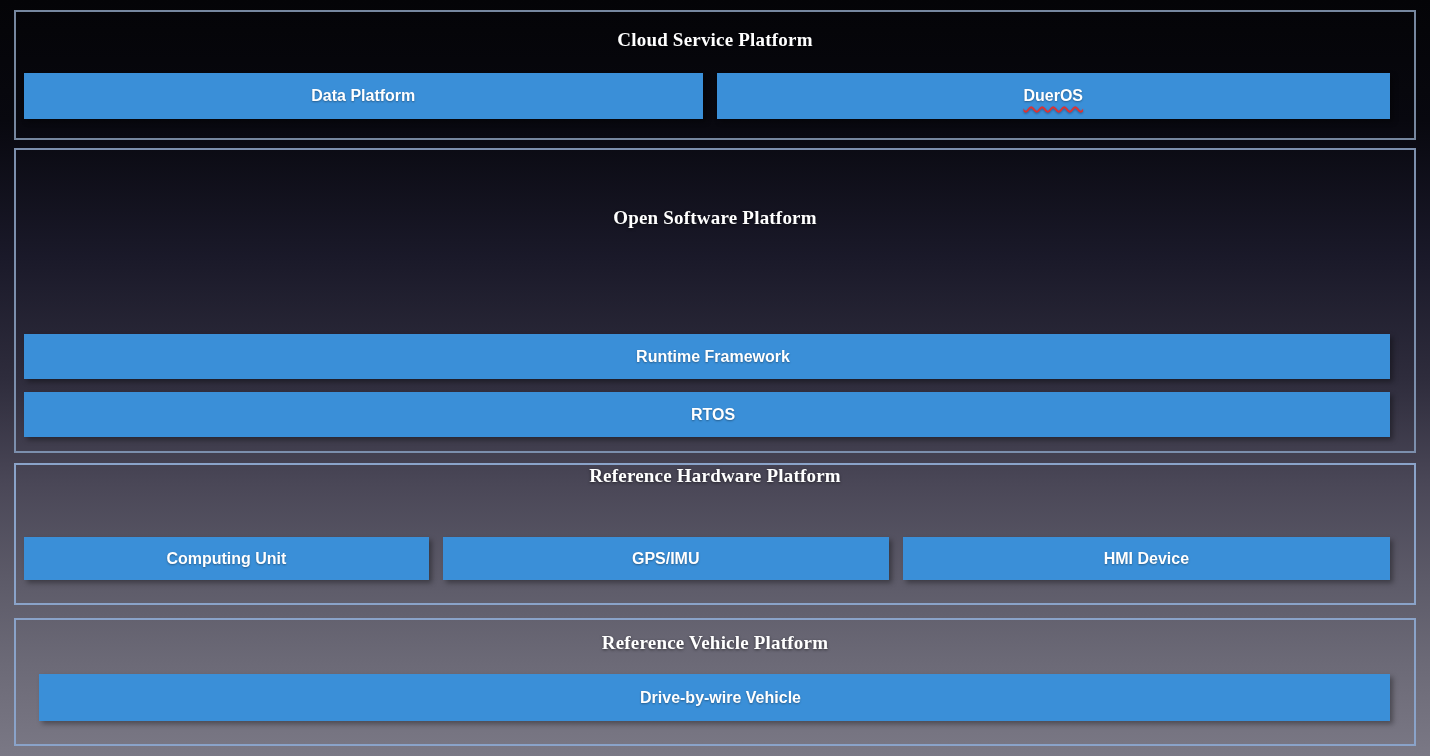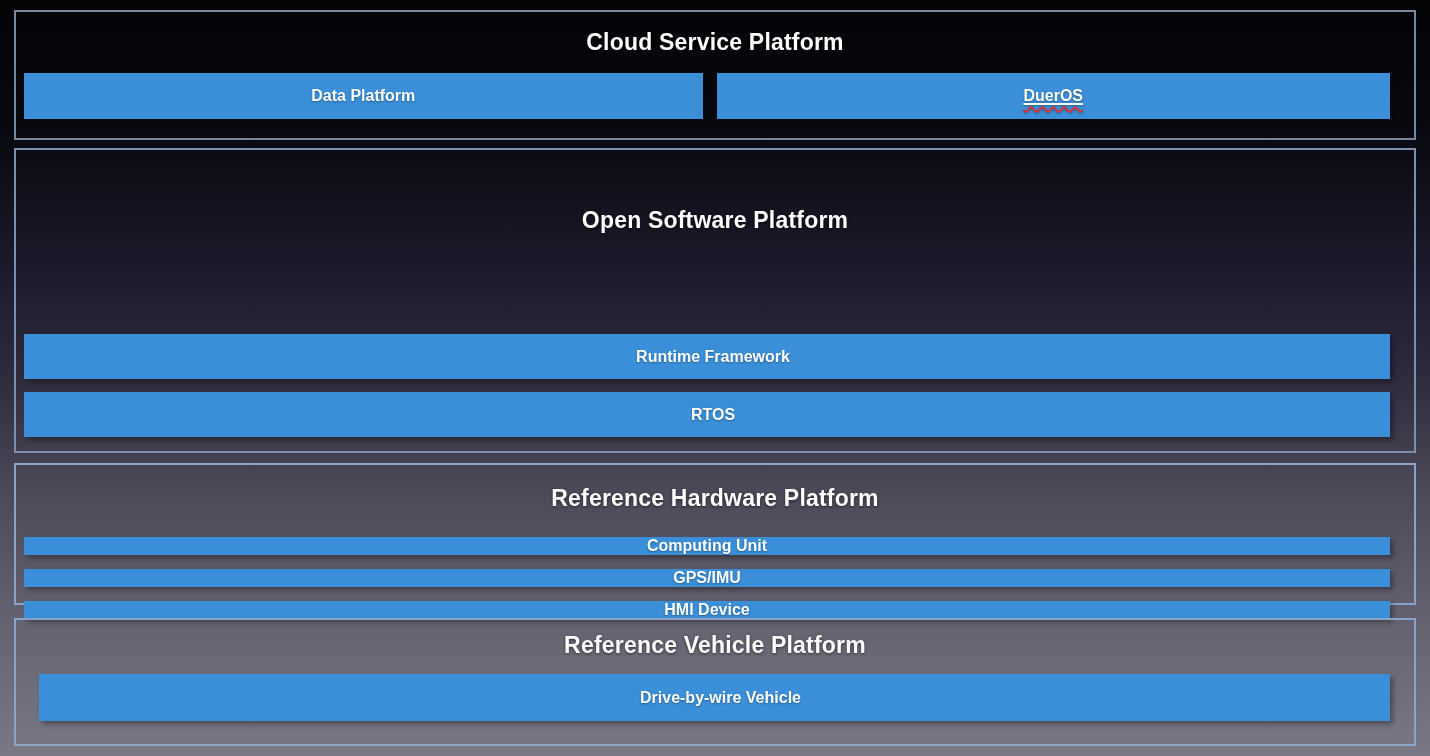"Cloud Service Platform" .section-title { font-family: none -> Liberation Serif, serif; font-size: 23px -> 19px }
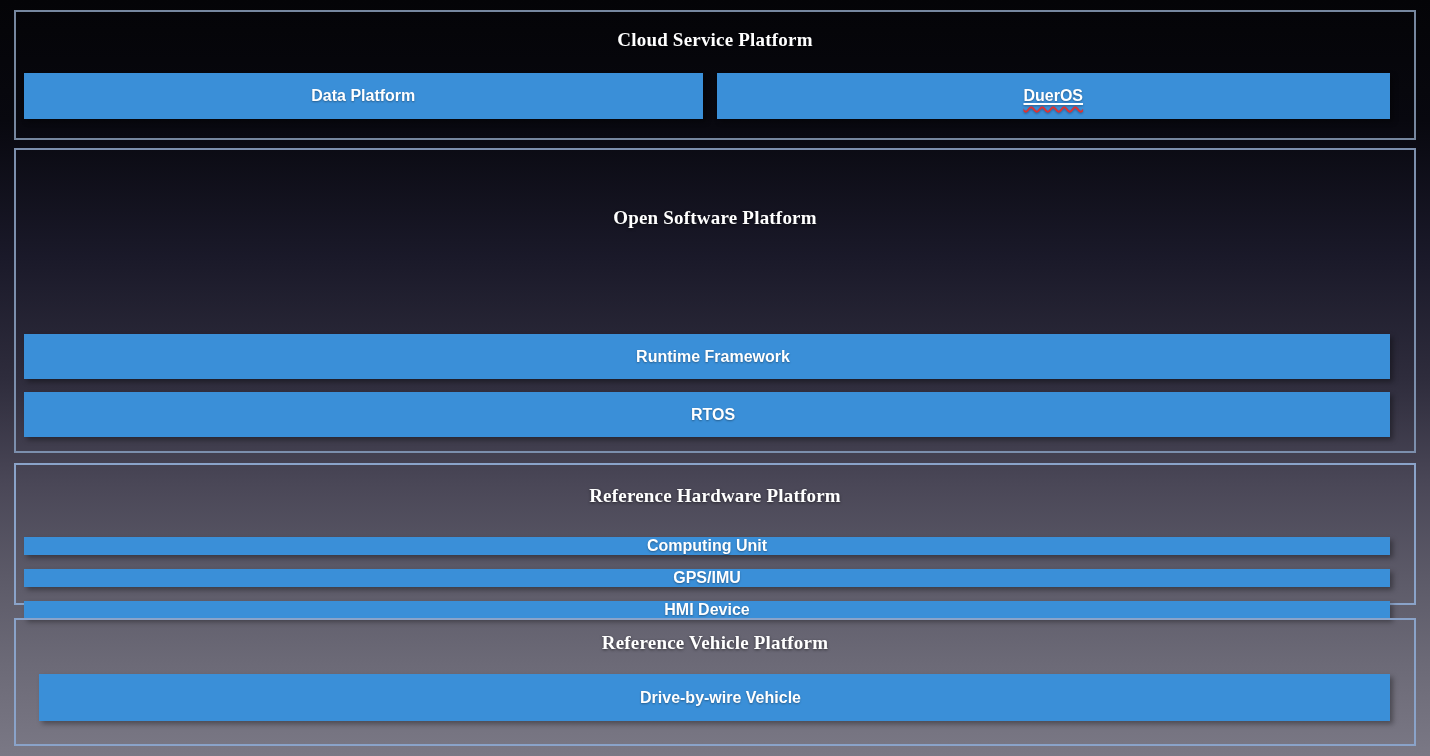"DuerOS" .underlined { text-decoration: underline -> none }
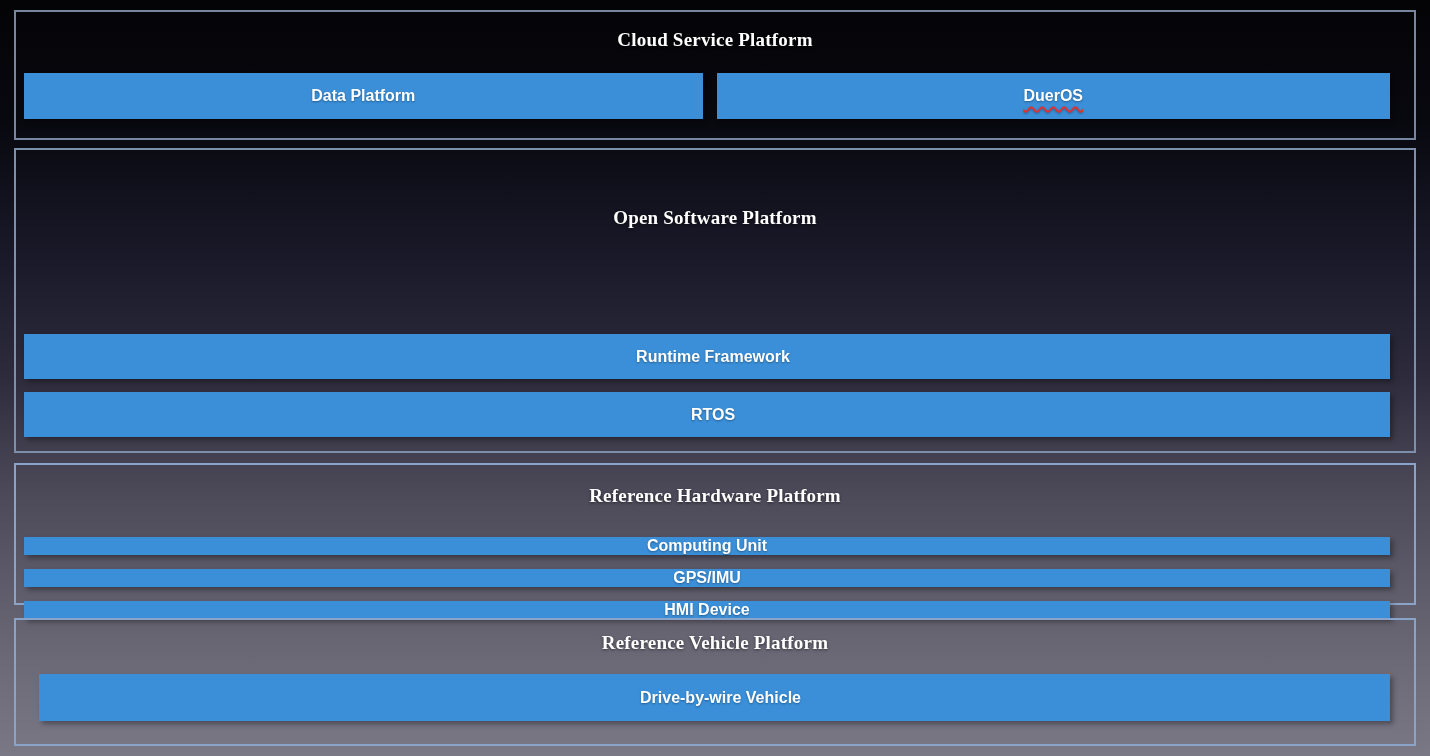"Reference Hardware Platform" .s3 .section-title { top: 20px -> 0 }
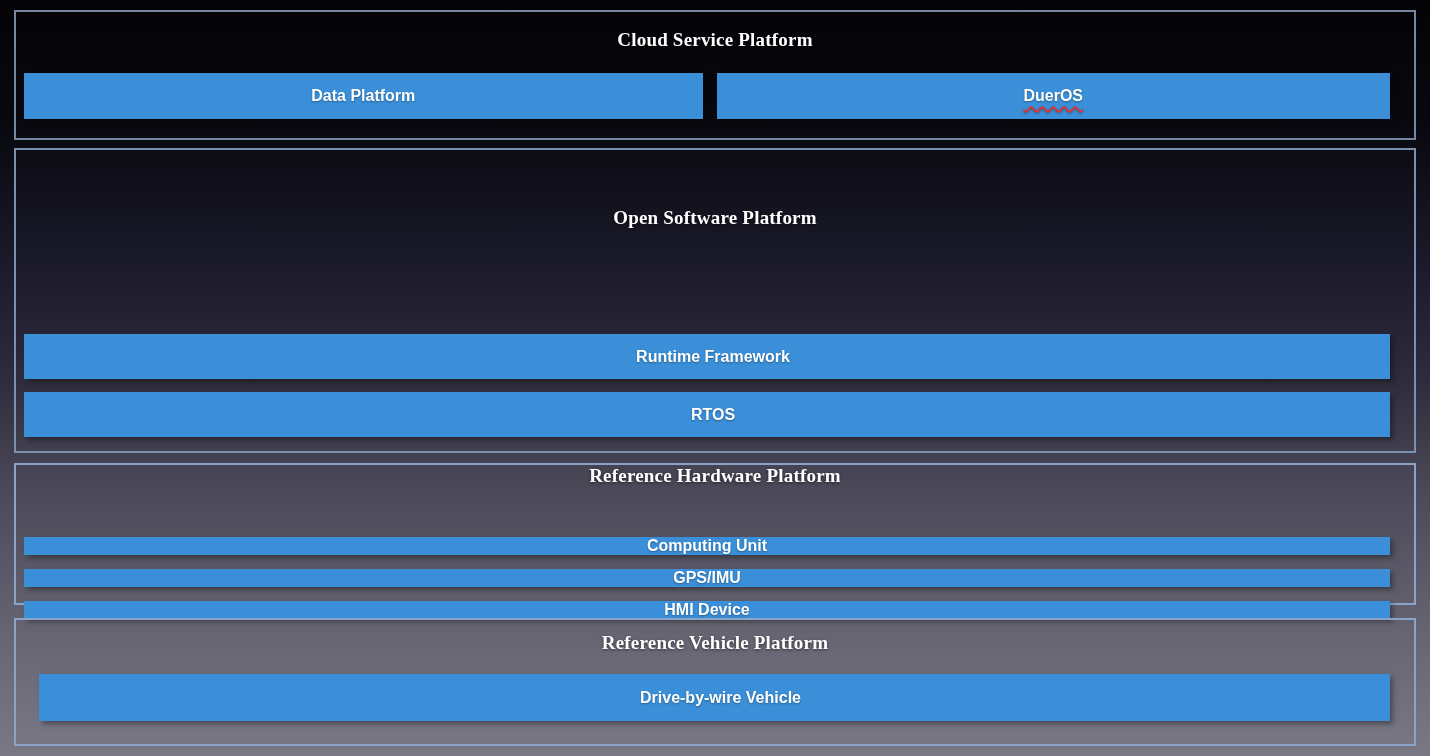"Computing Unit" .s3 .row1 { flex-direction: column -> none }
